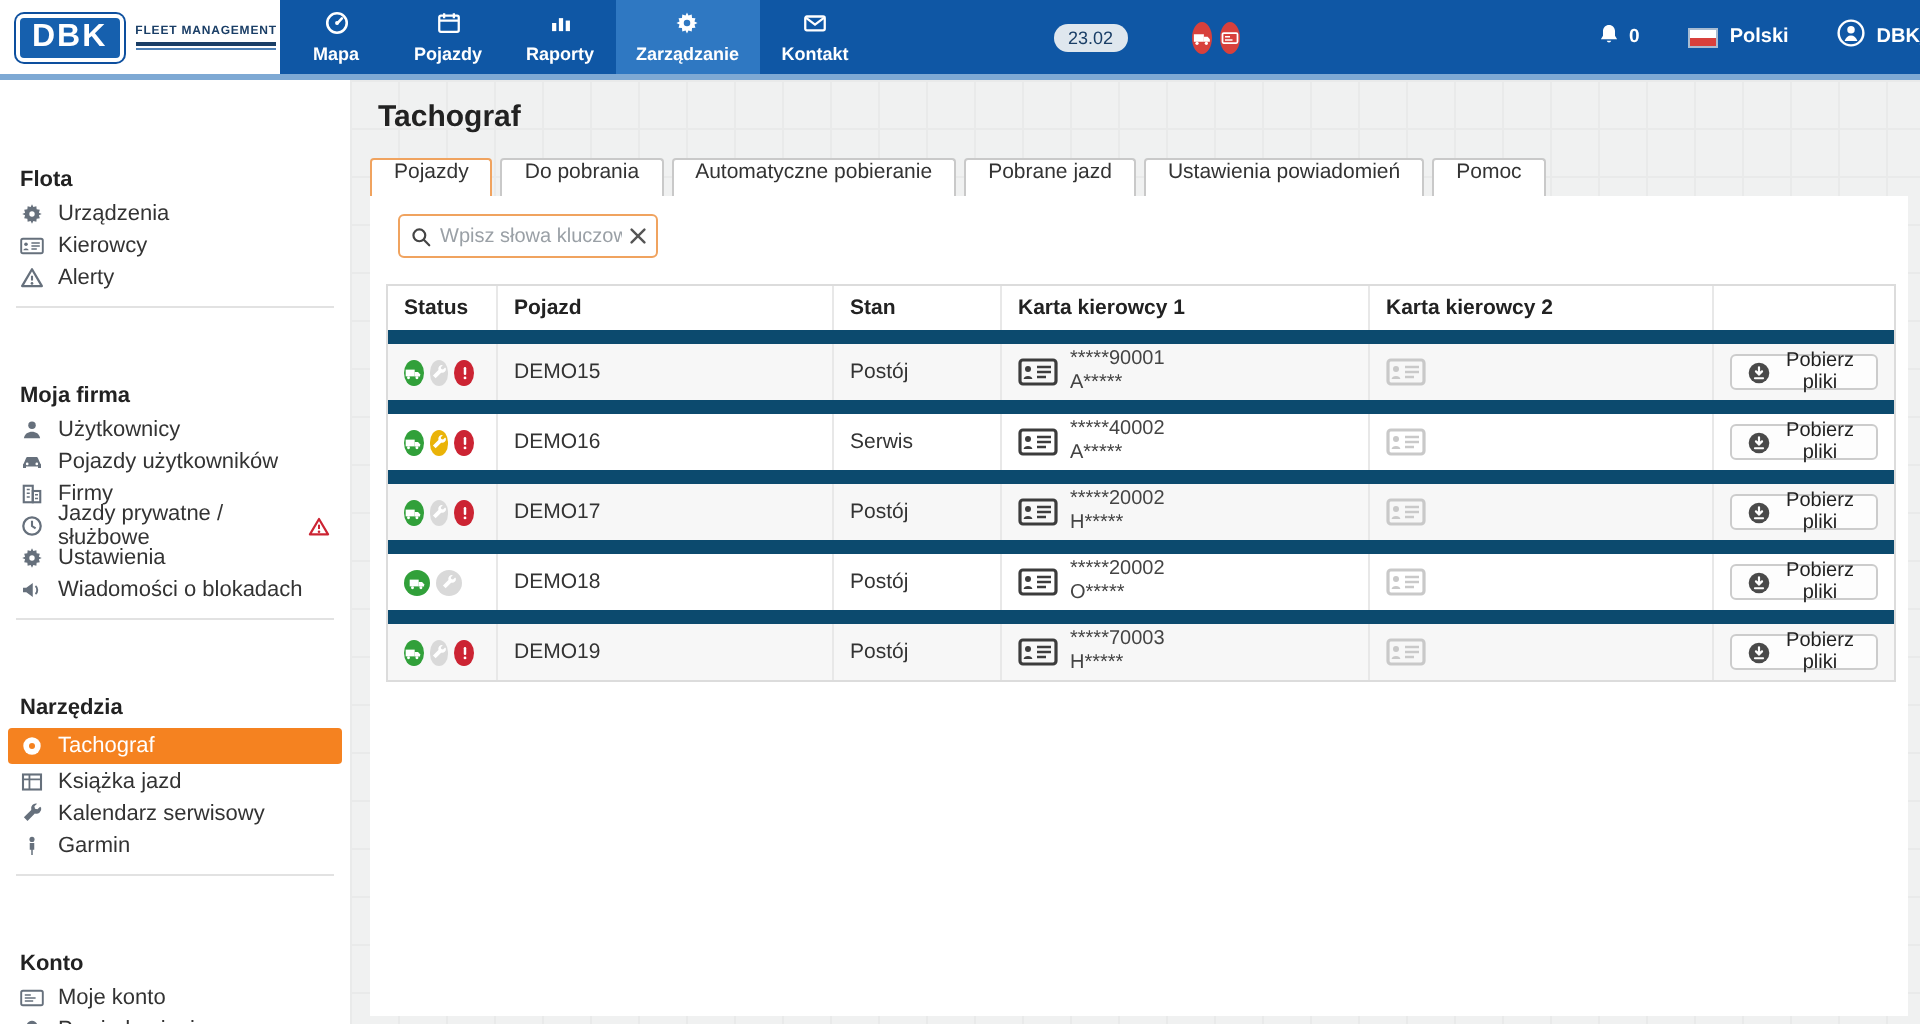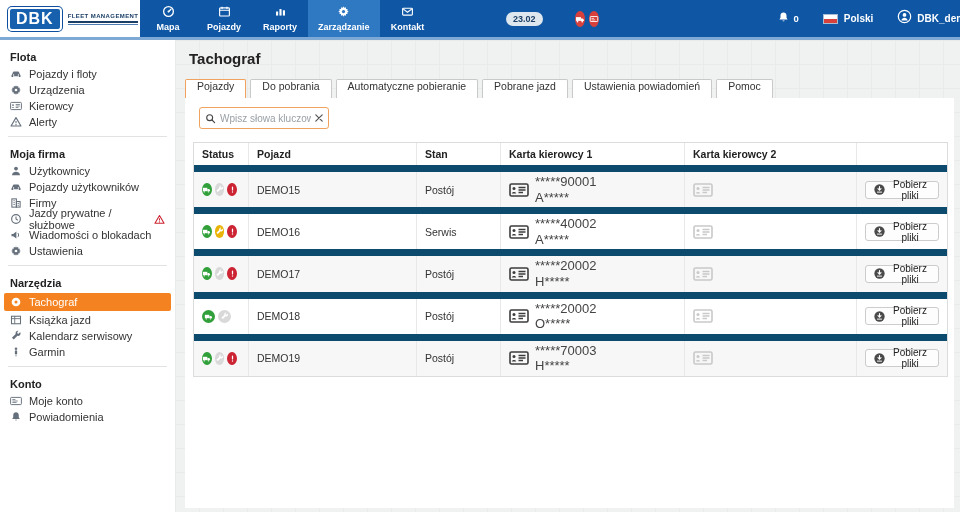"23.02" .date-pill { font-weight: bold -> normal; margin-left: 1px -> 22px }
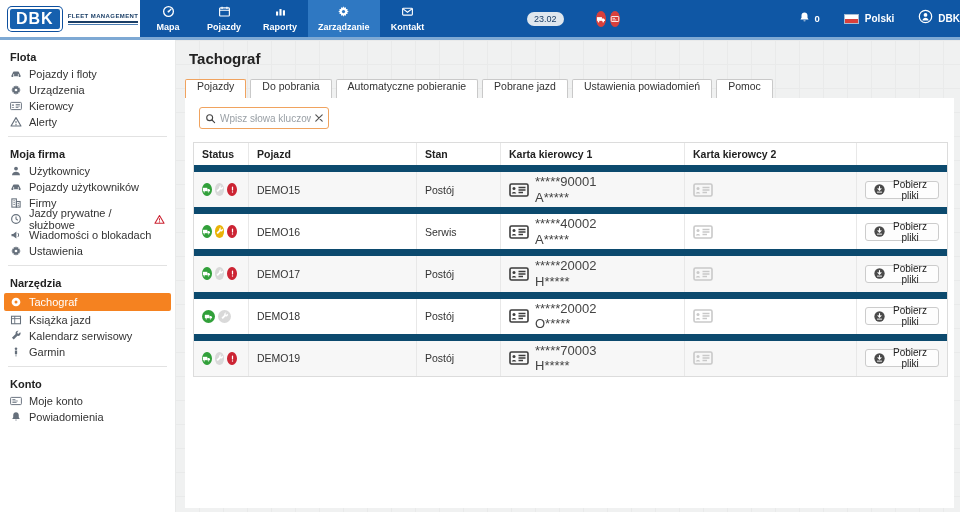"Flota" .sec-title { margin-top: none -> 33px }
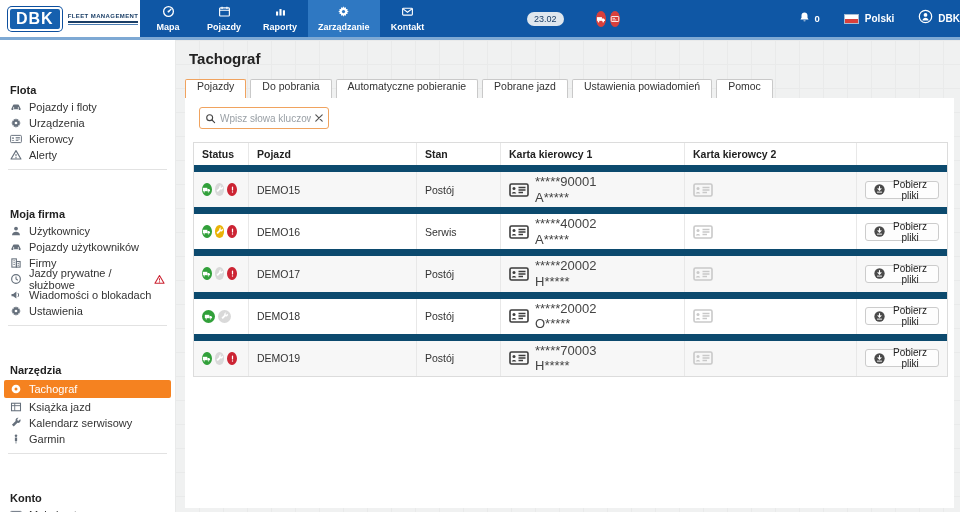"Pojazdy i floty" div.side-item { html: <div> <span> <svg> <path></path> <circle></circle> <circle></circle> </svg> </span> <span>Pojazdy i floty</span> </div> -> none }
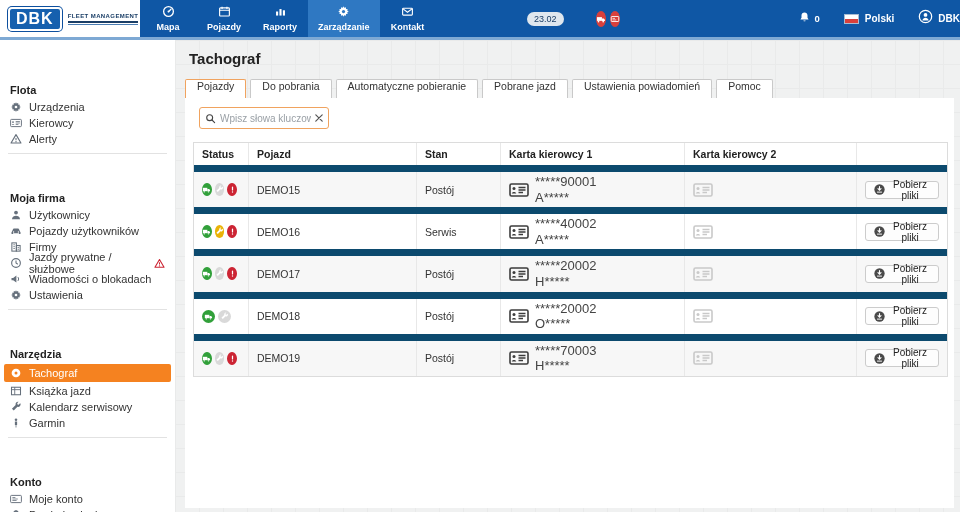"*****90001" .card-txt span { font-size: 13px -> 10px }
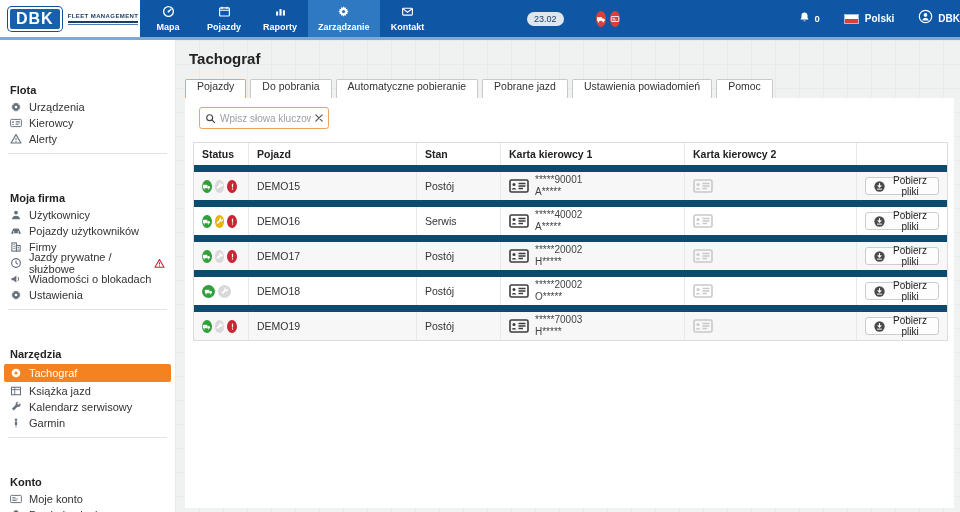"Wiadomości o blokadach" div.side-item { order: before "Ustawienia" -> after "Ustawienia" }
